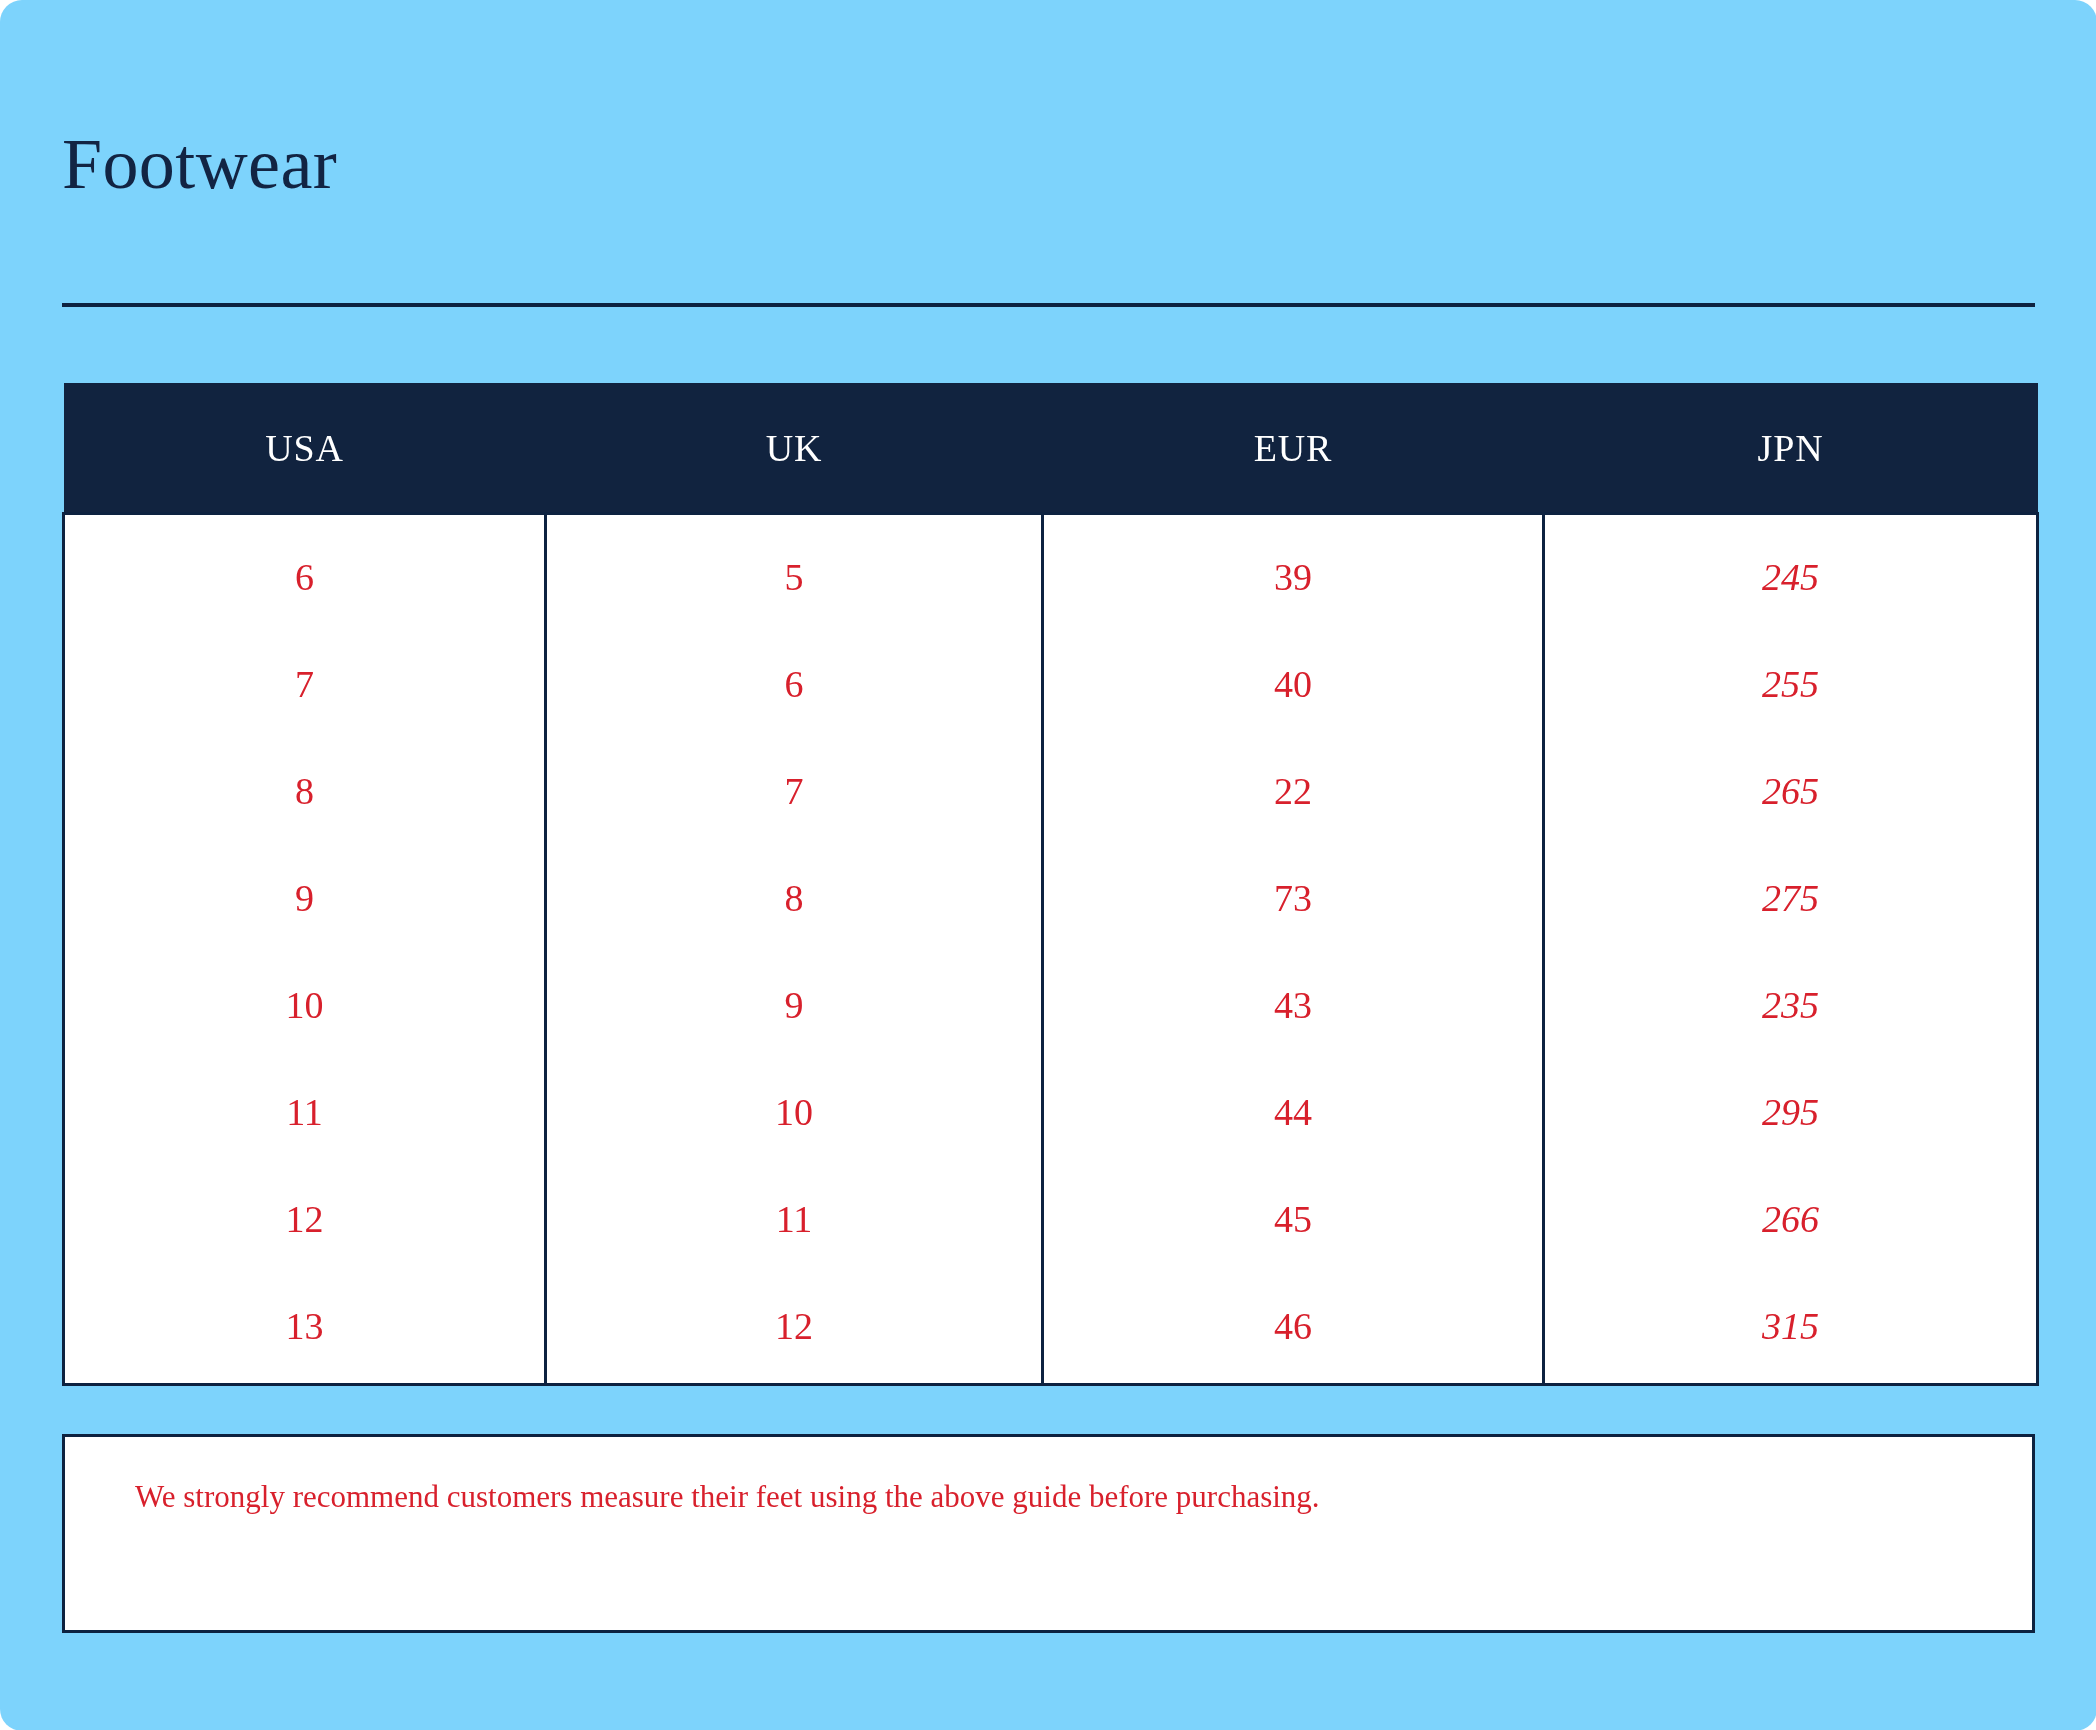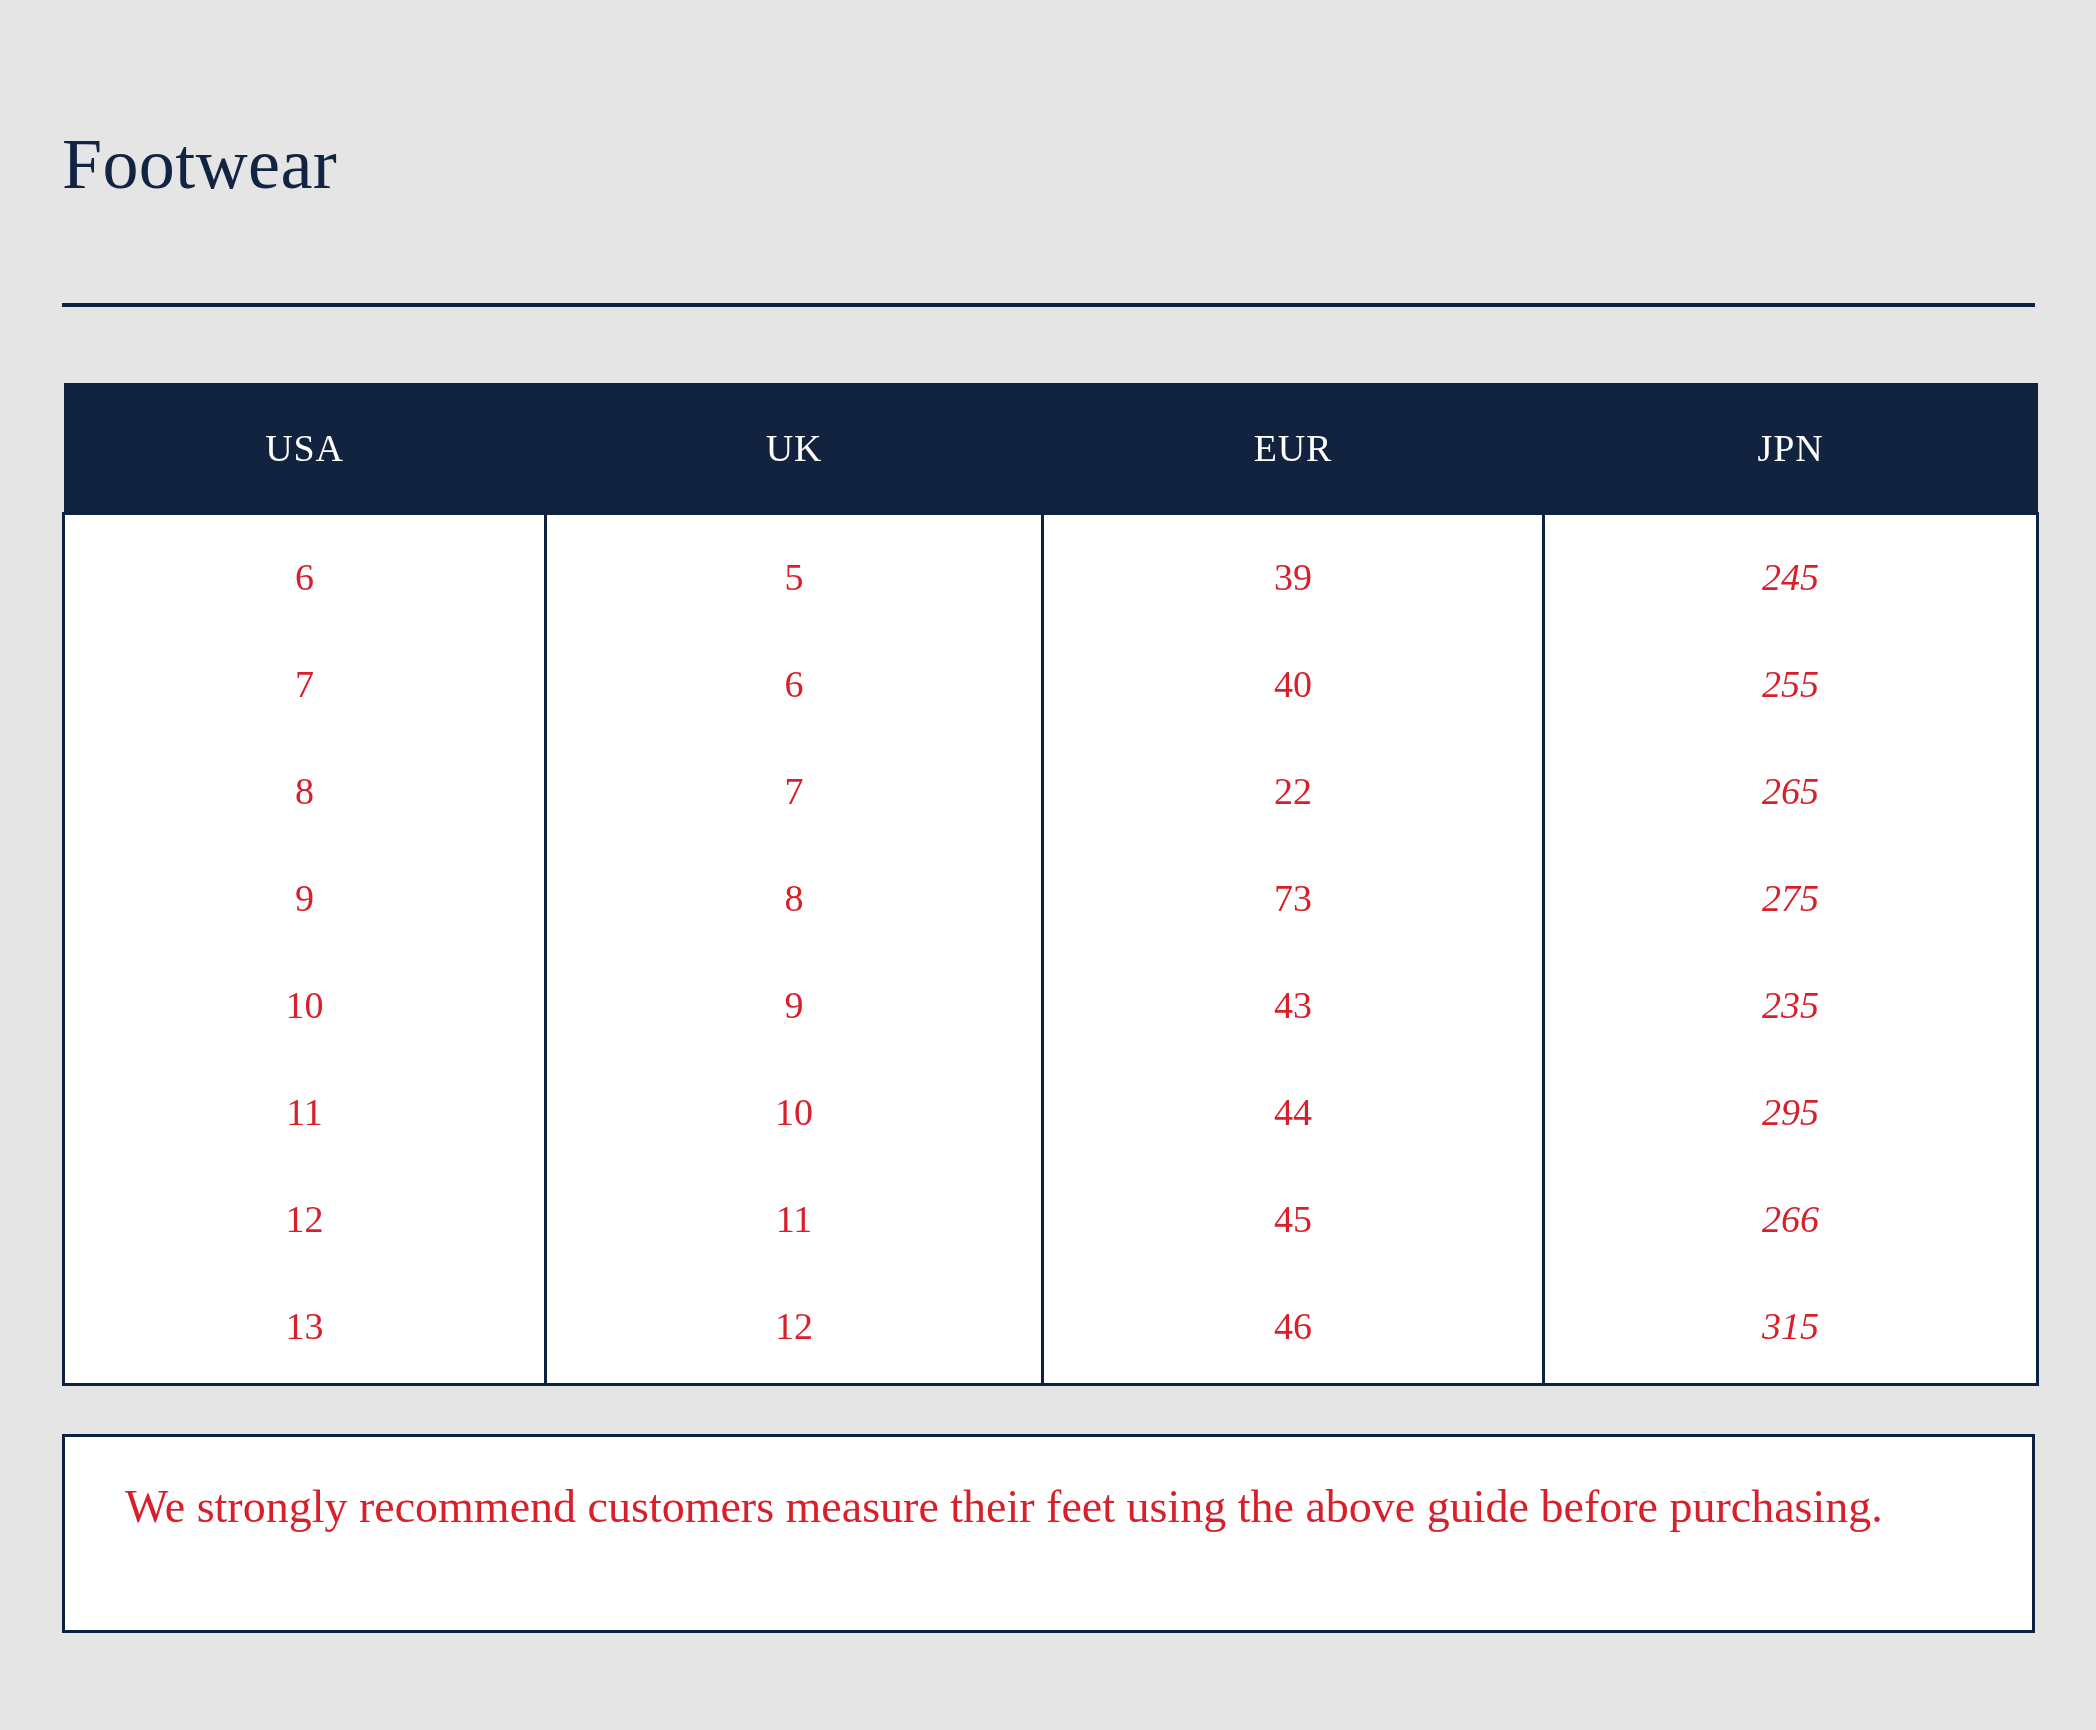"Footwear" .page { background: #e5e5e5 -> #7dd3fc; border-radius: none -> 22px }
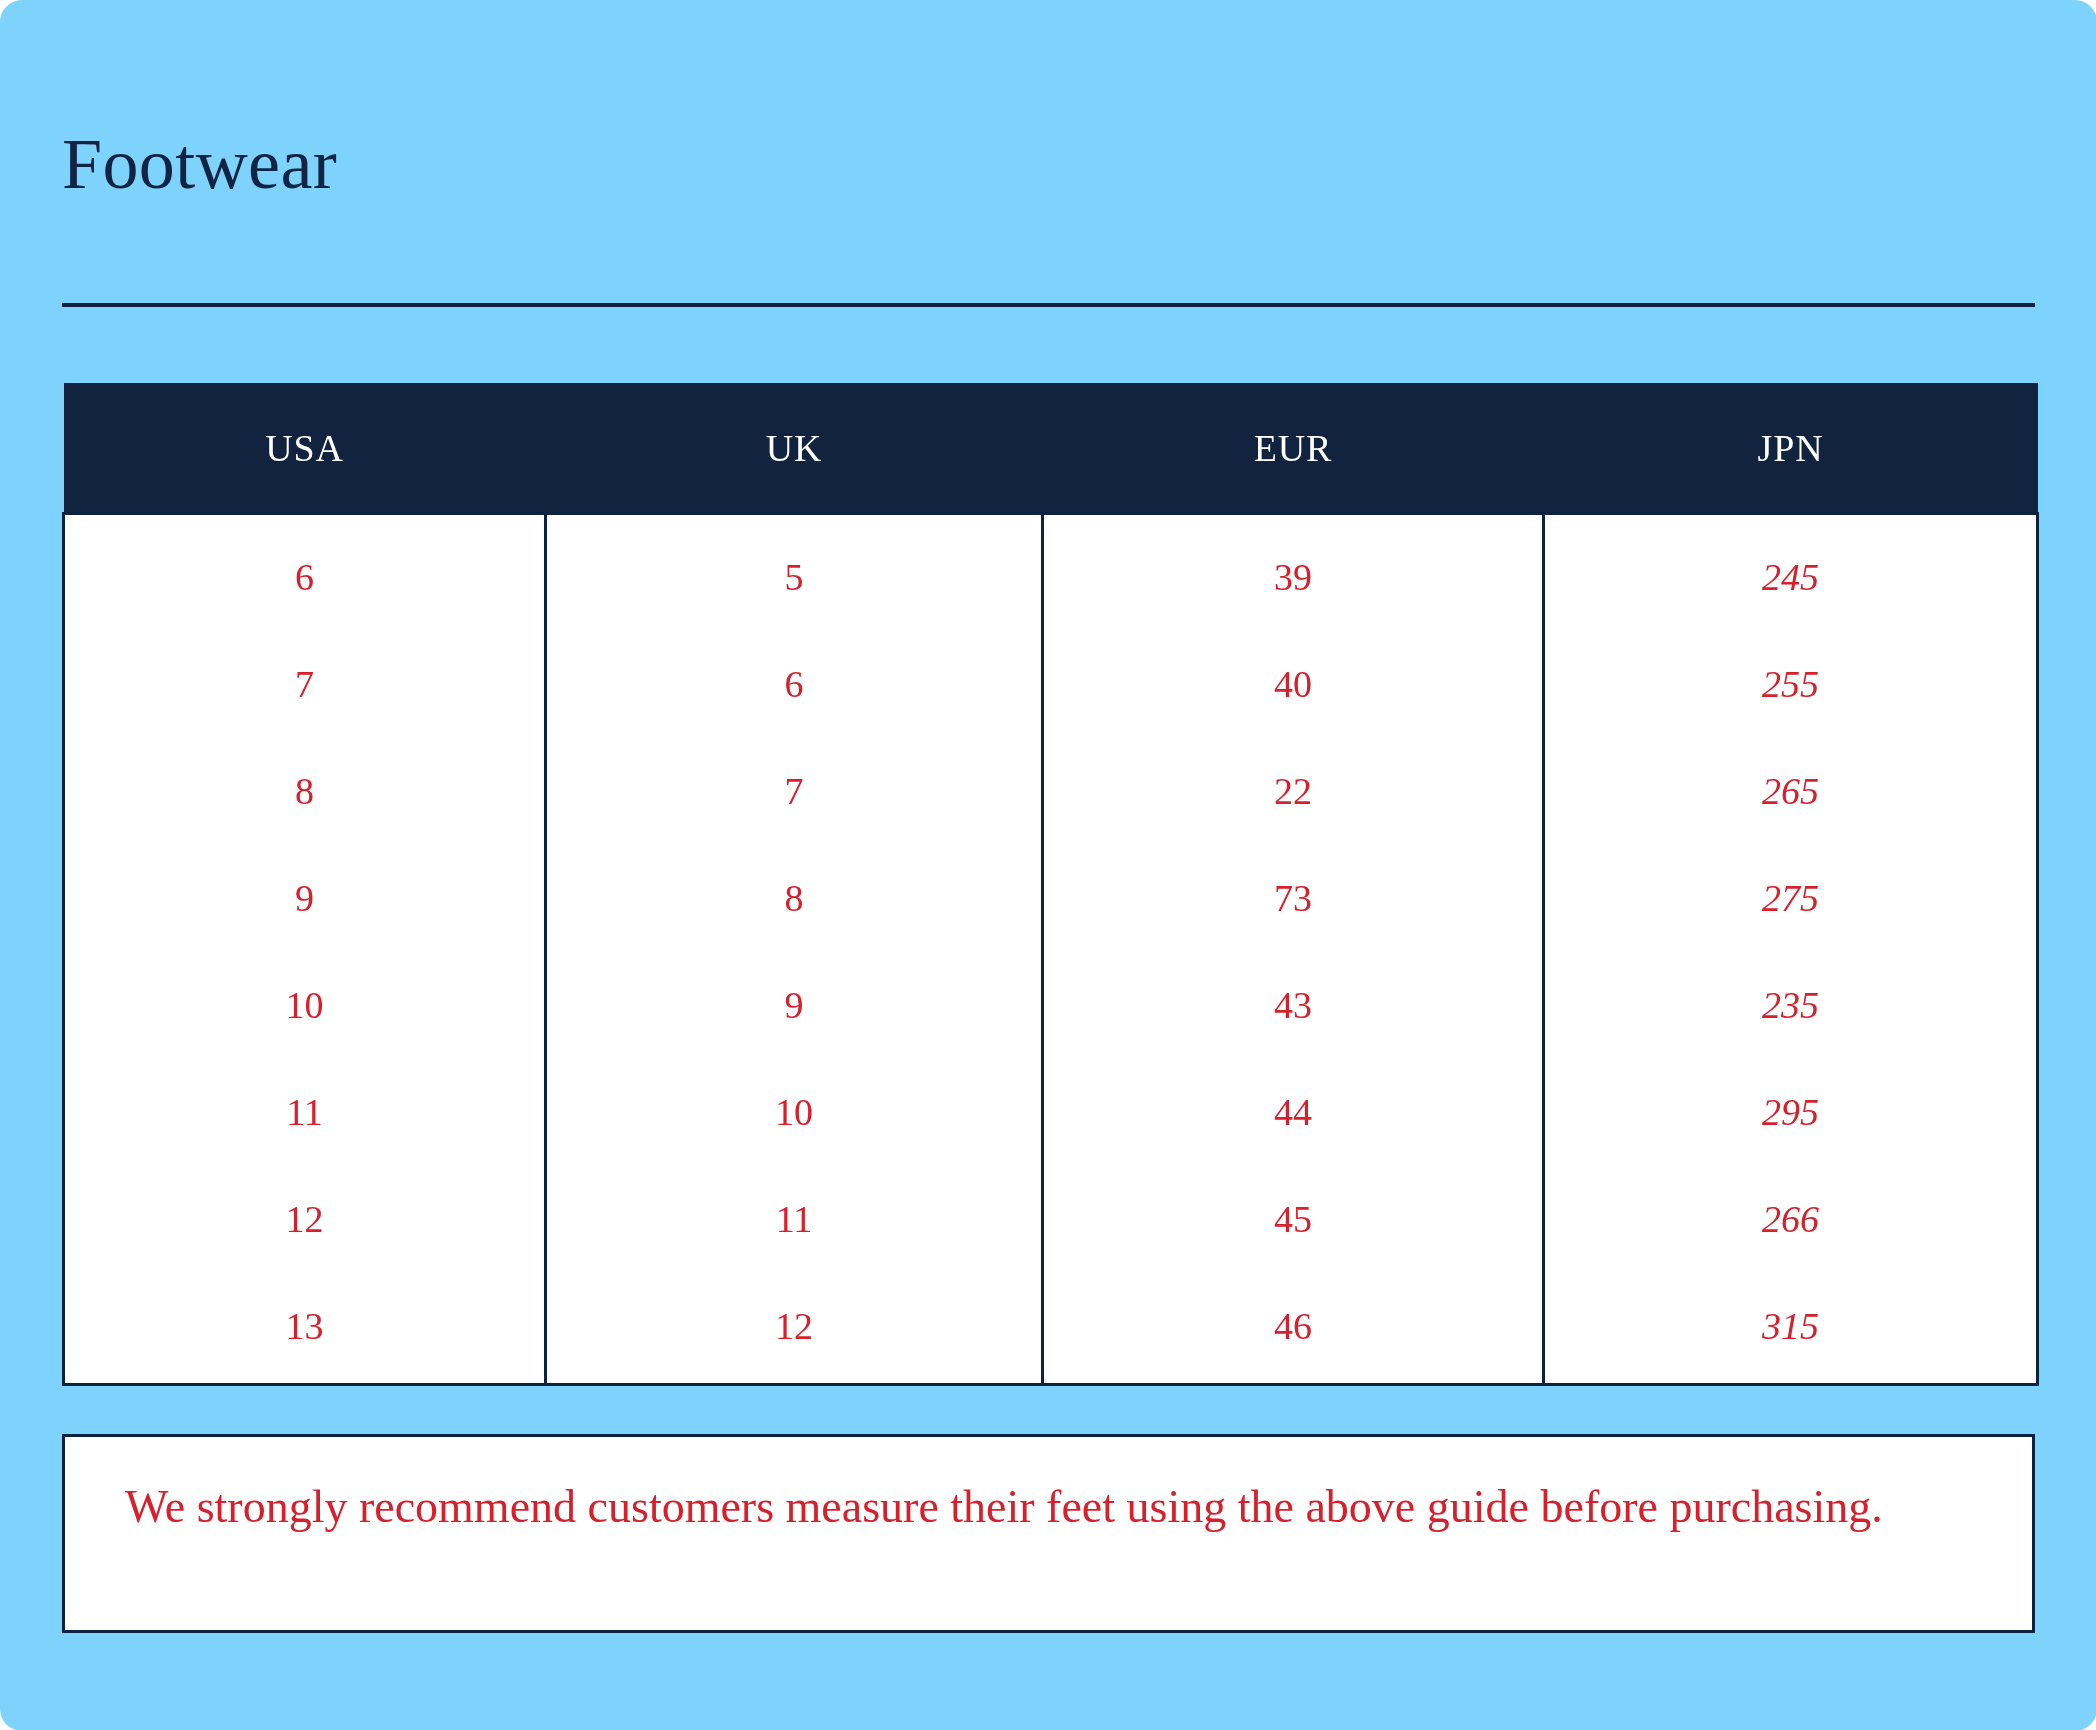"We strongly recommend customers measure" .note-text { font-size: 46px -> 31px; left: 60px -> 70px }
